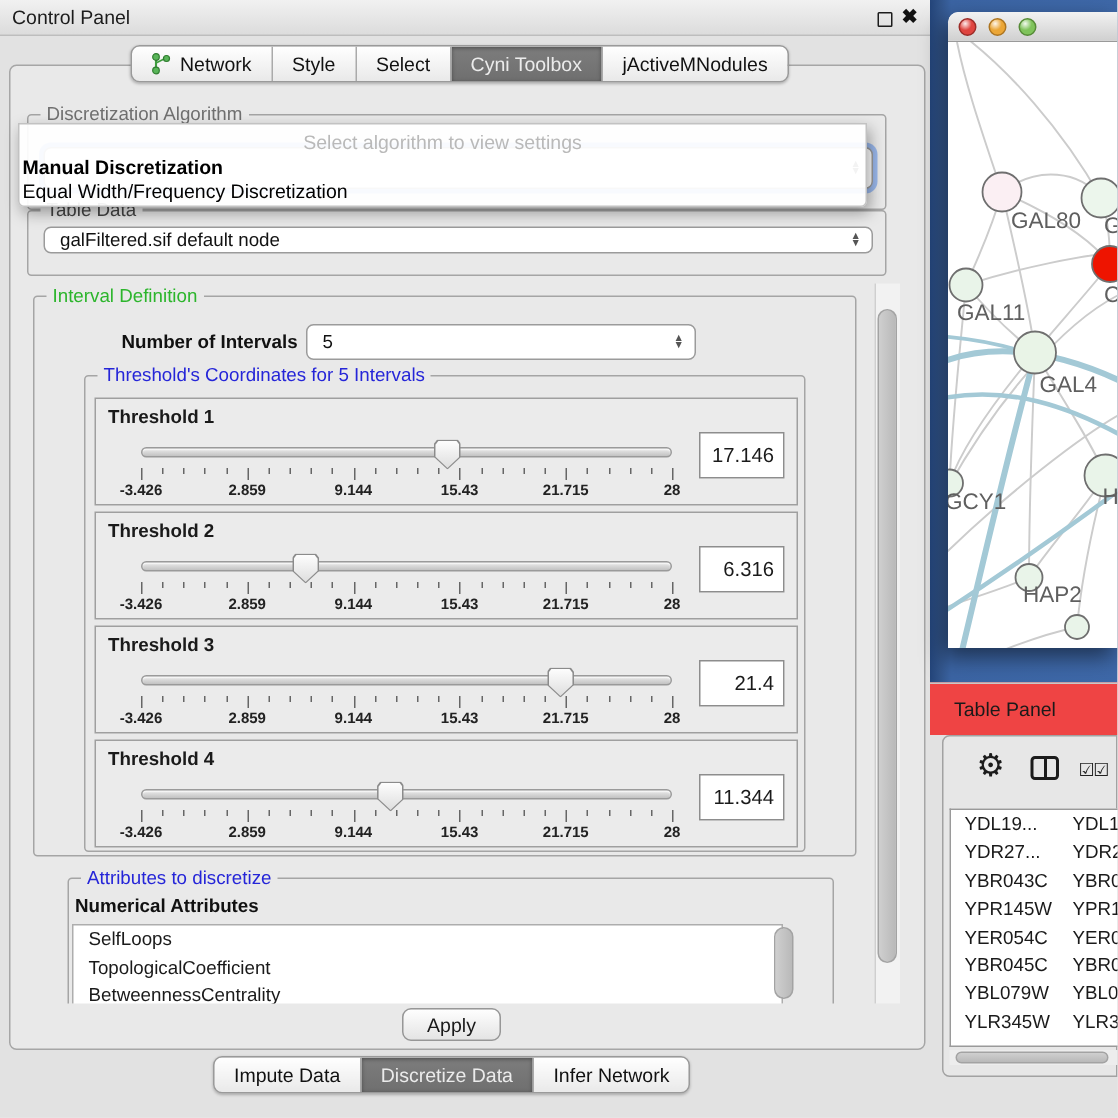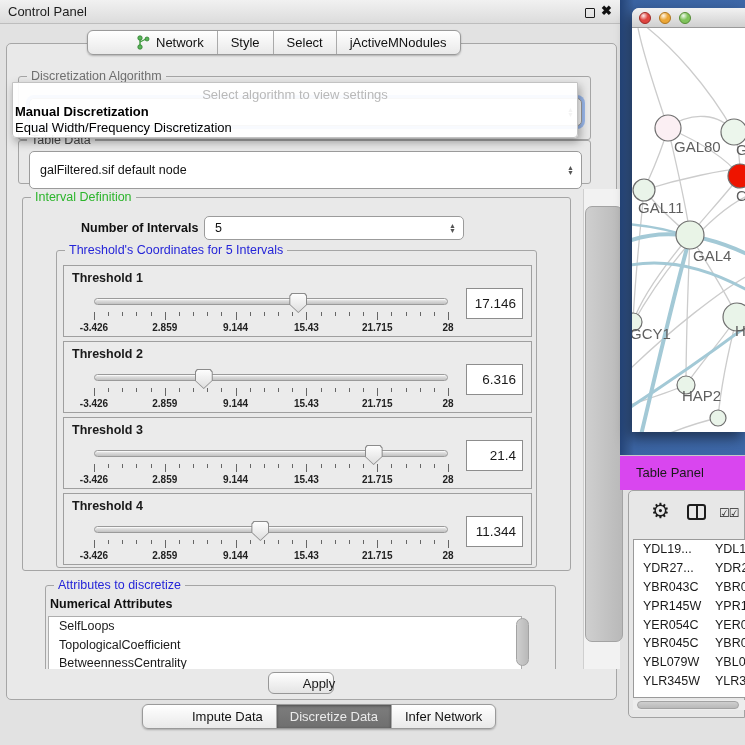"Control Panel" .abs { padding-left: 36px -> none }
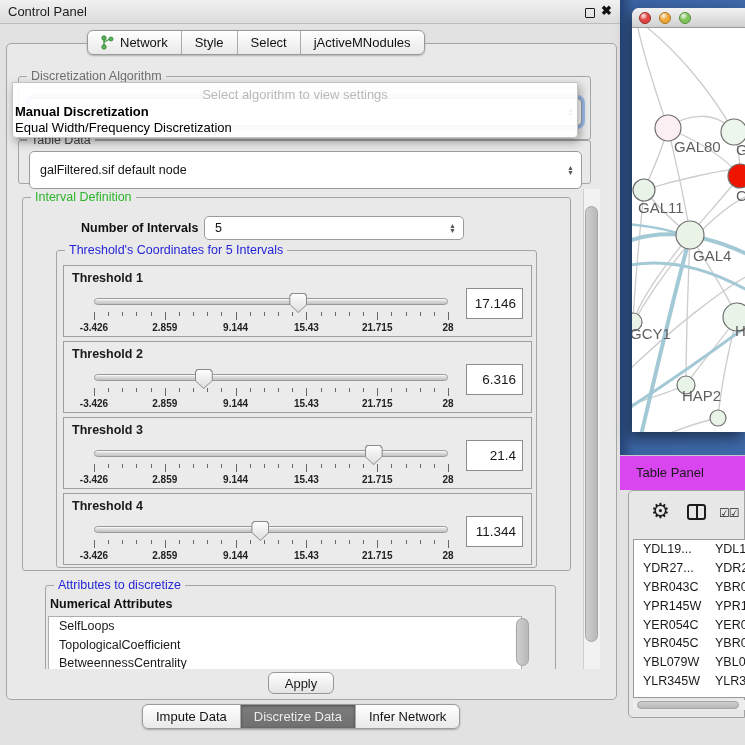"Cyni Toolbox" div.seg { html: none -> <div> <span>Cyni Toolbox</span> </div> }
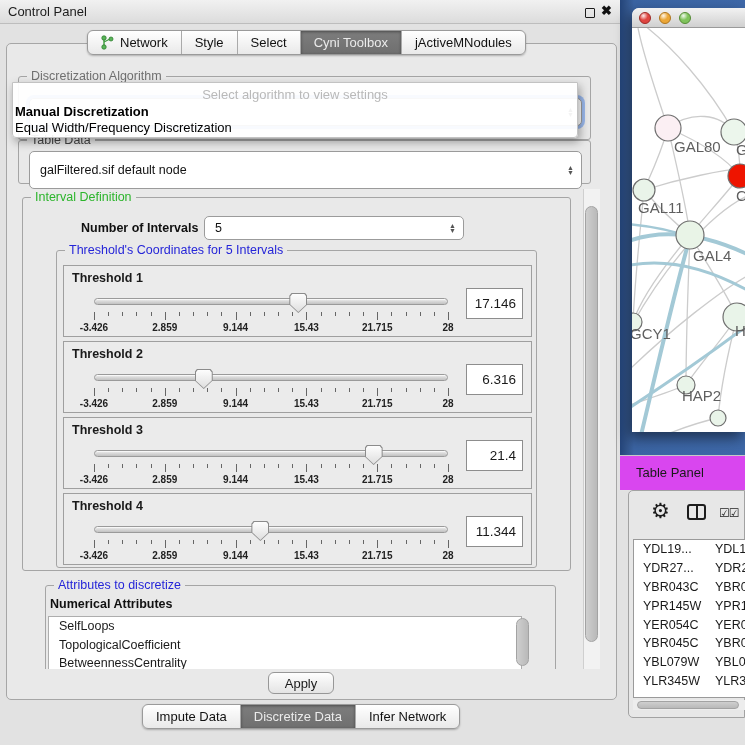"galFiltered.sif default node" div.combo { height: 38px -> 18px }
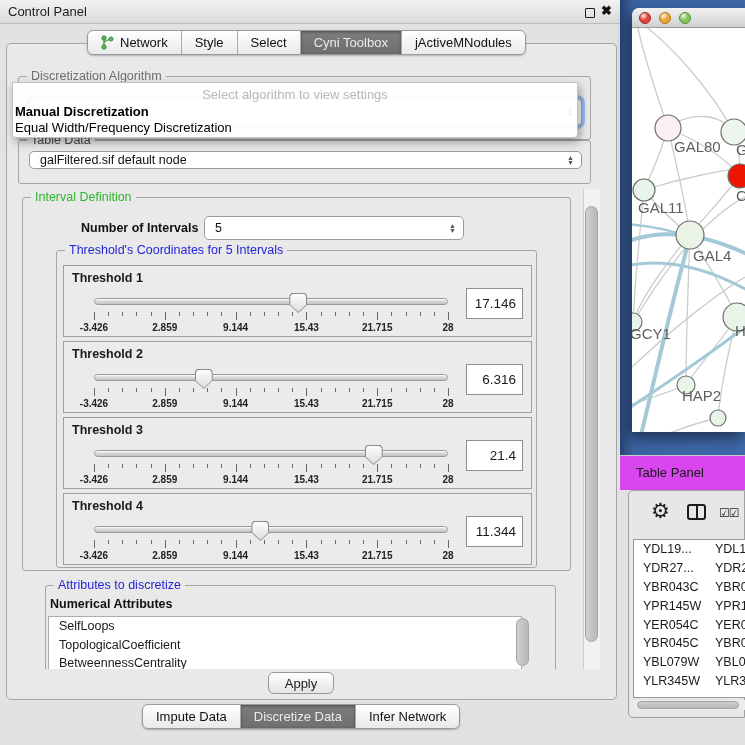"Table Panel" #table-panel-bar { background: #d946ef -> #ef4444 }
